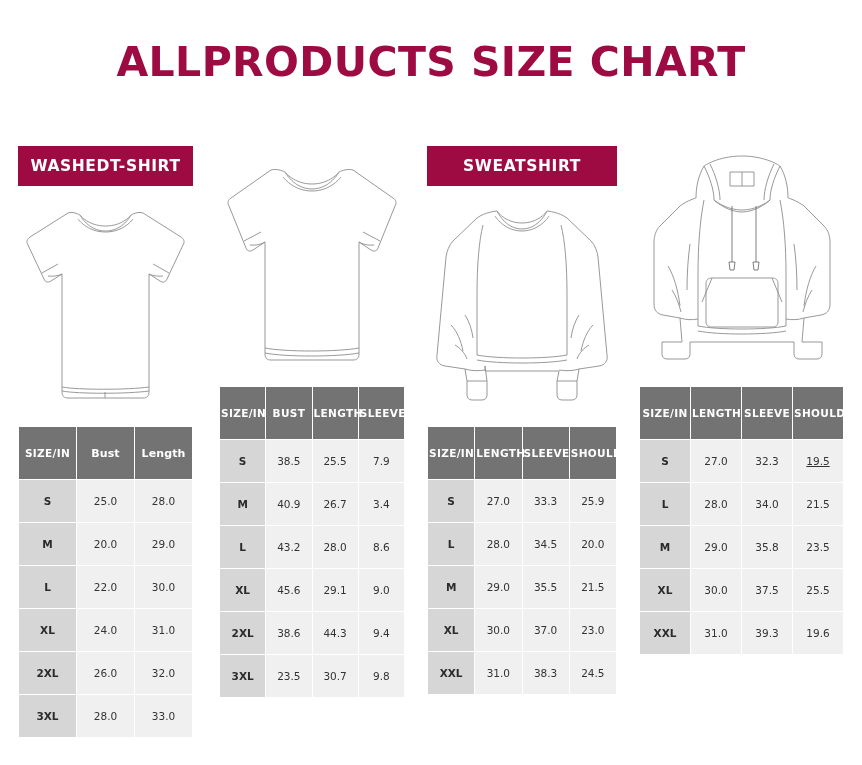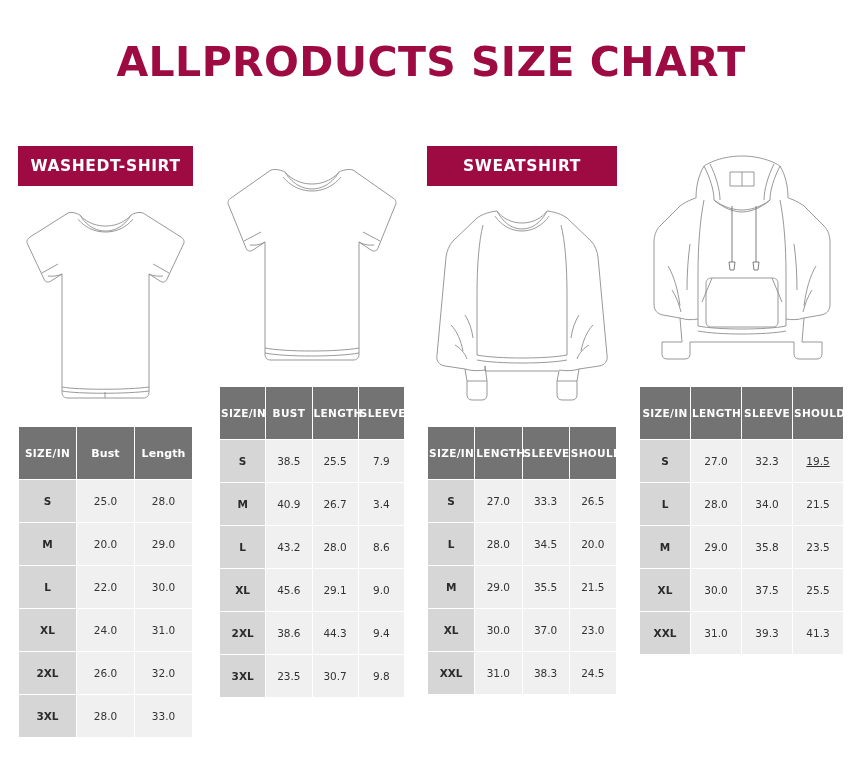"26.5" td { text: 26.5 -> 25.9 }
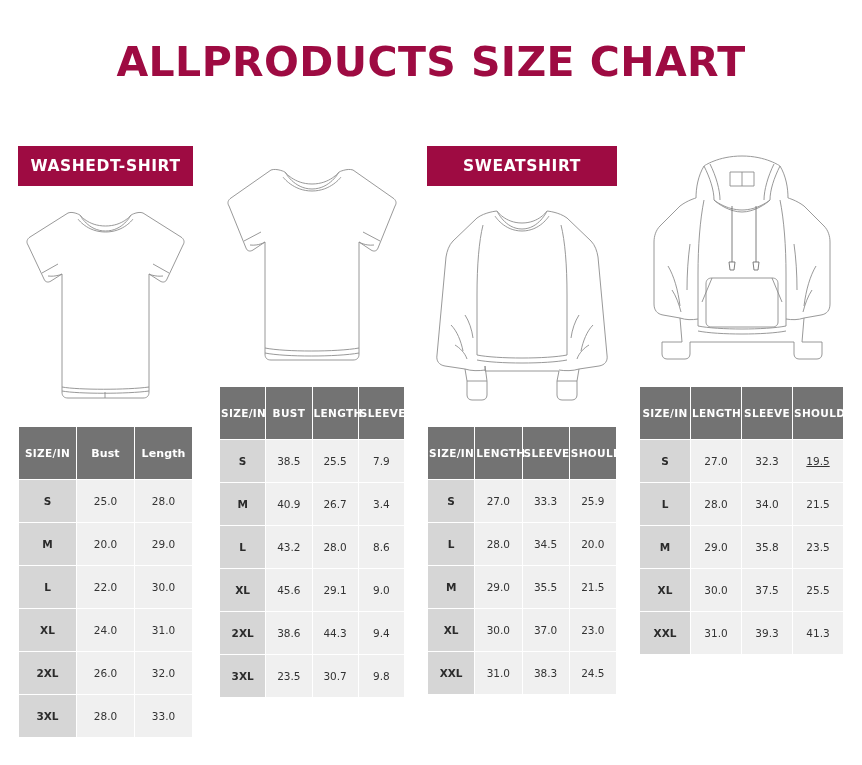"41.3" td { text: 41.3 -> 19.6 }
